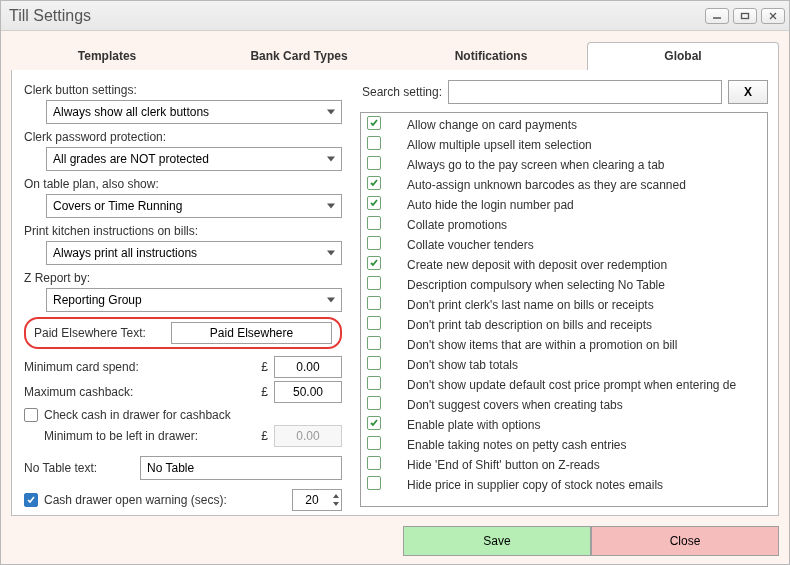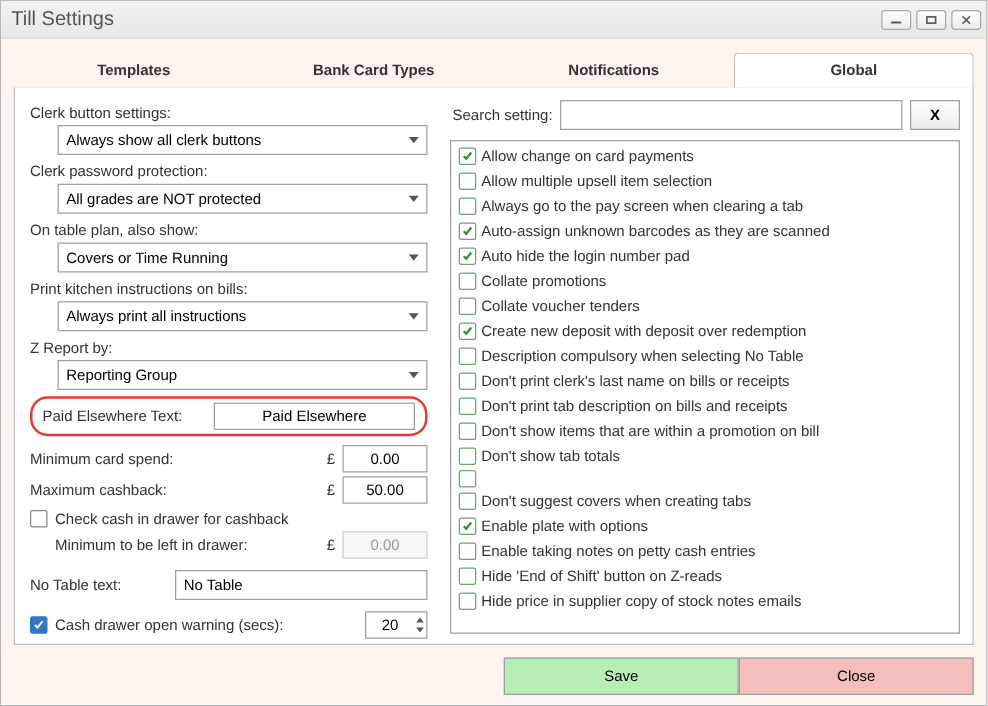"Allow change on card payments" .setting-row { align-items: center -> none; gap: 4px -> 26px }
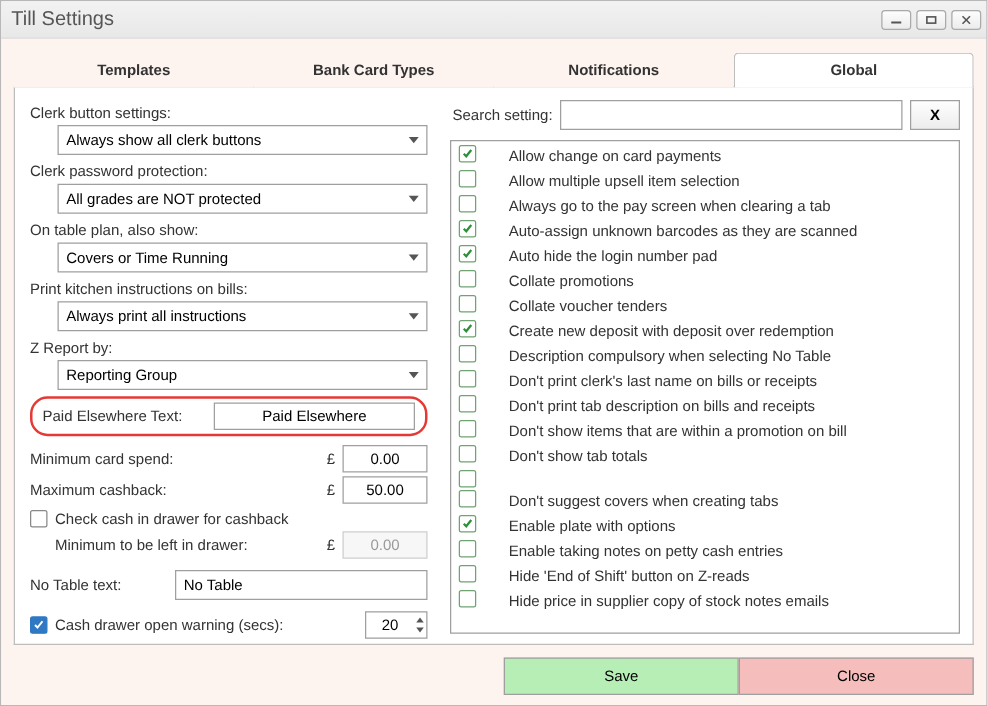"Don't show update default cost" span { html: none -> <span>Don't show update default cost price prompt when entering de</span> }
